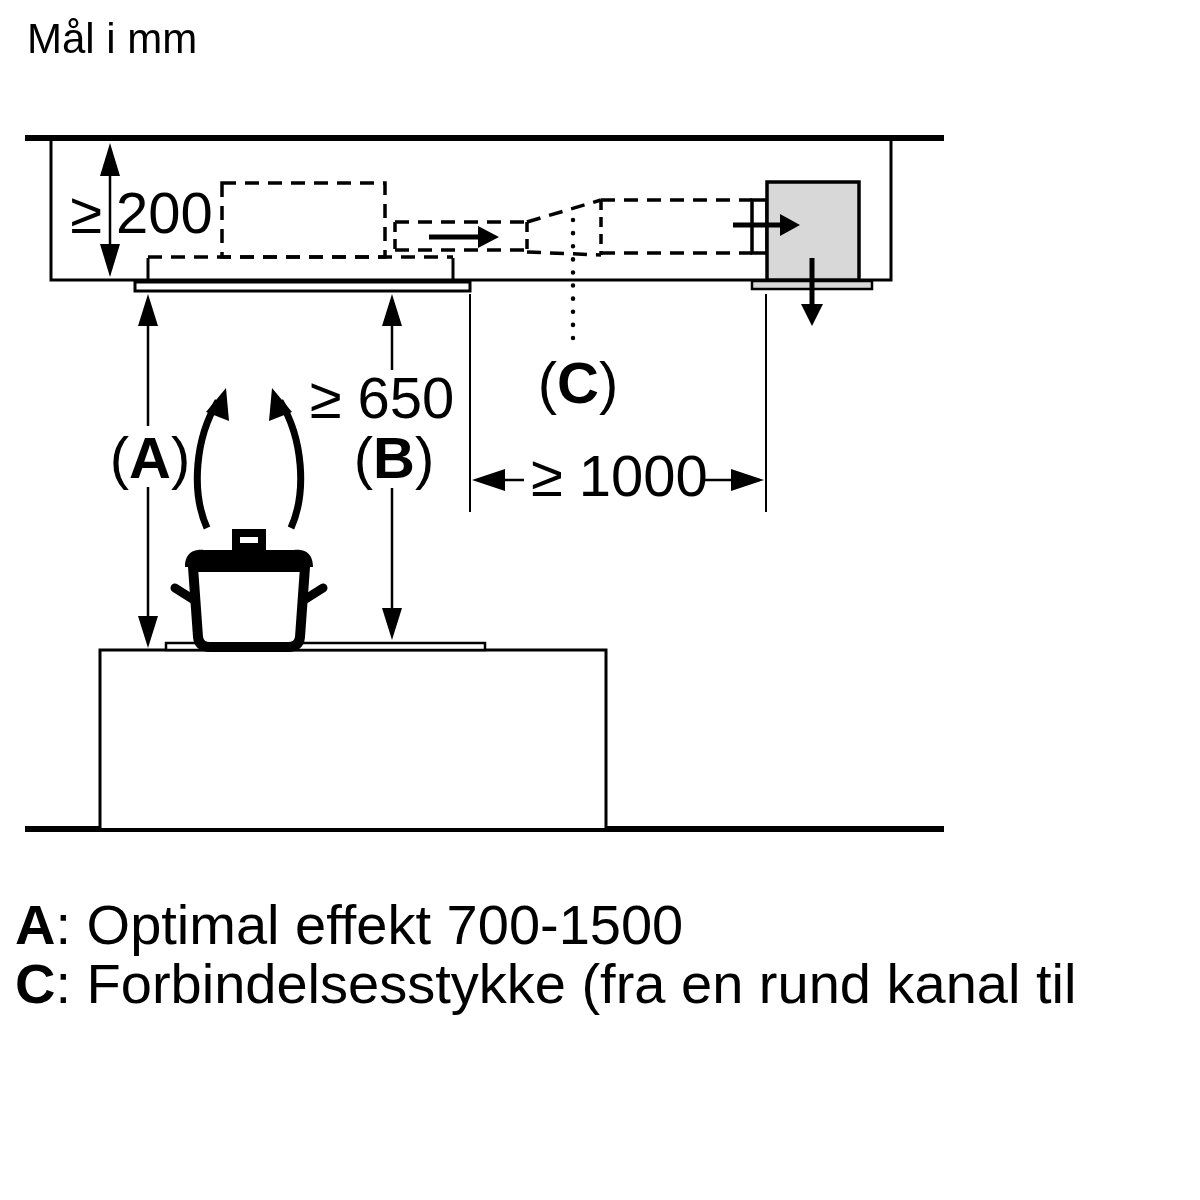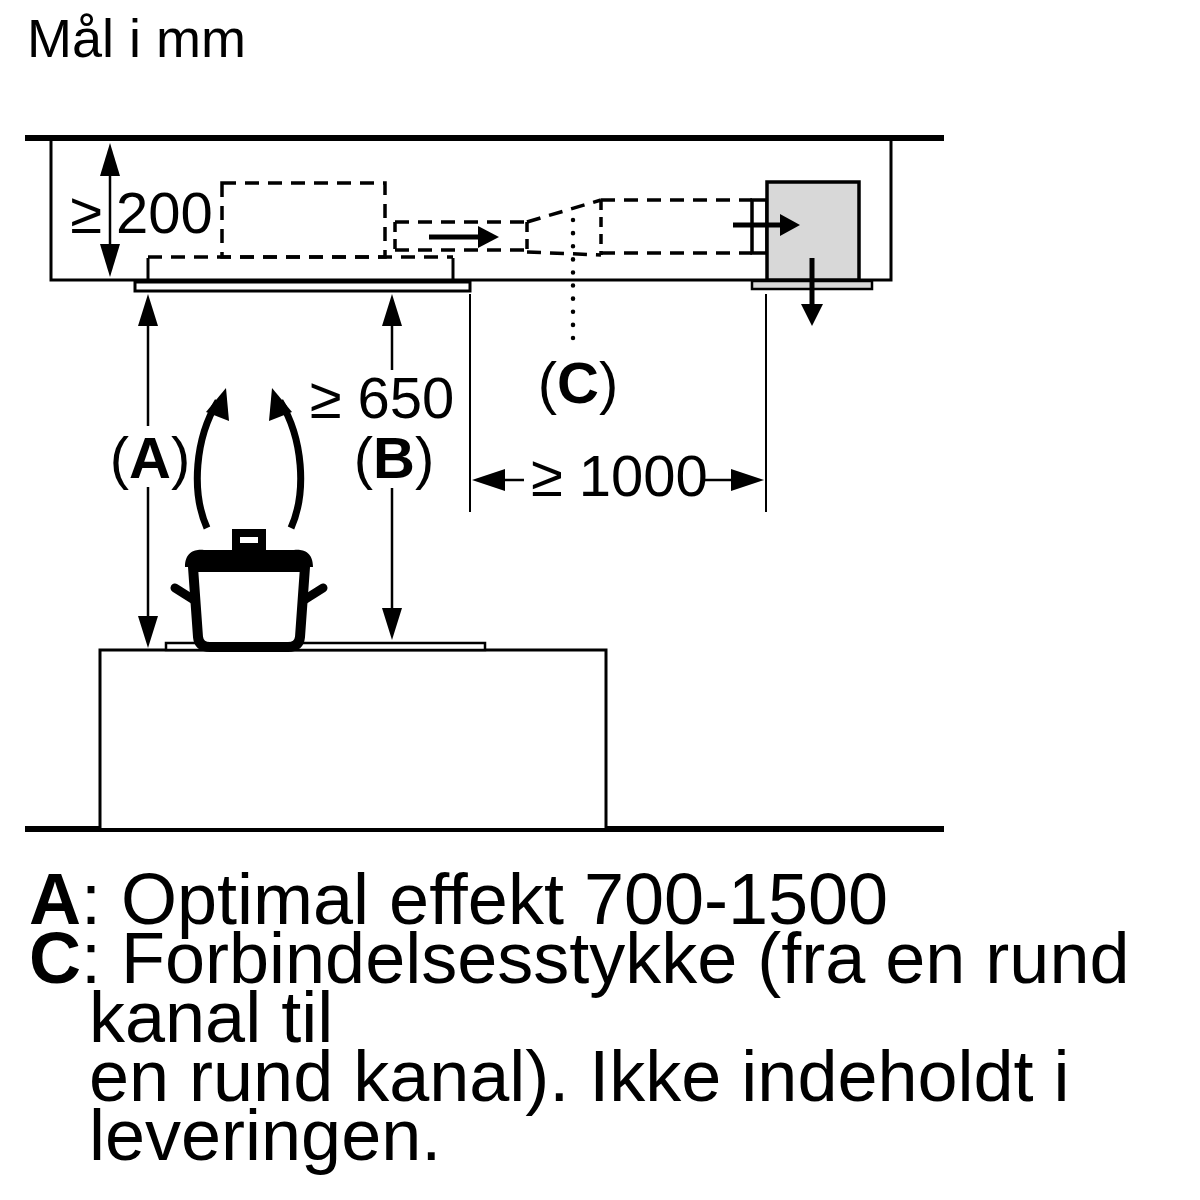"Mål i mm" .title { font-size: 54px -> 42px }
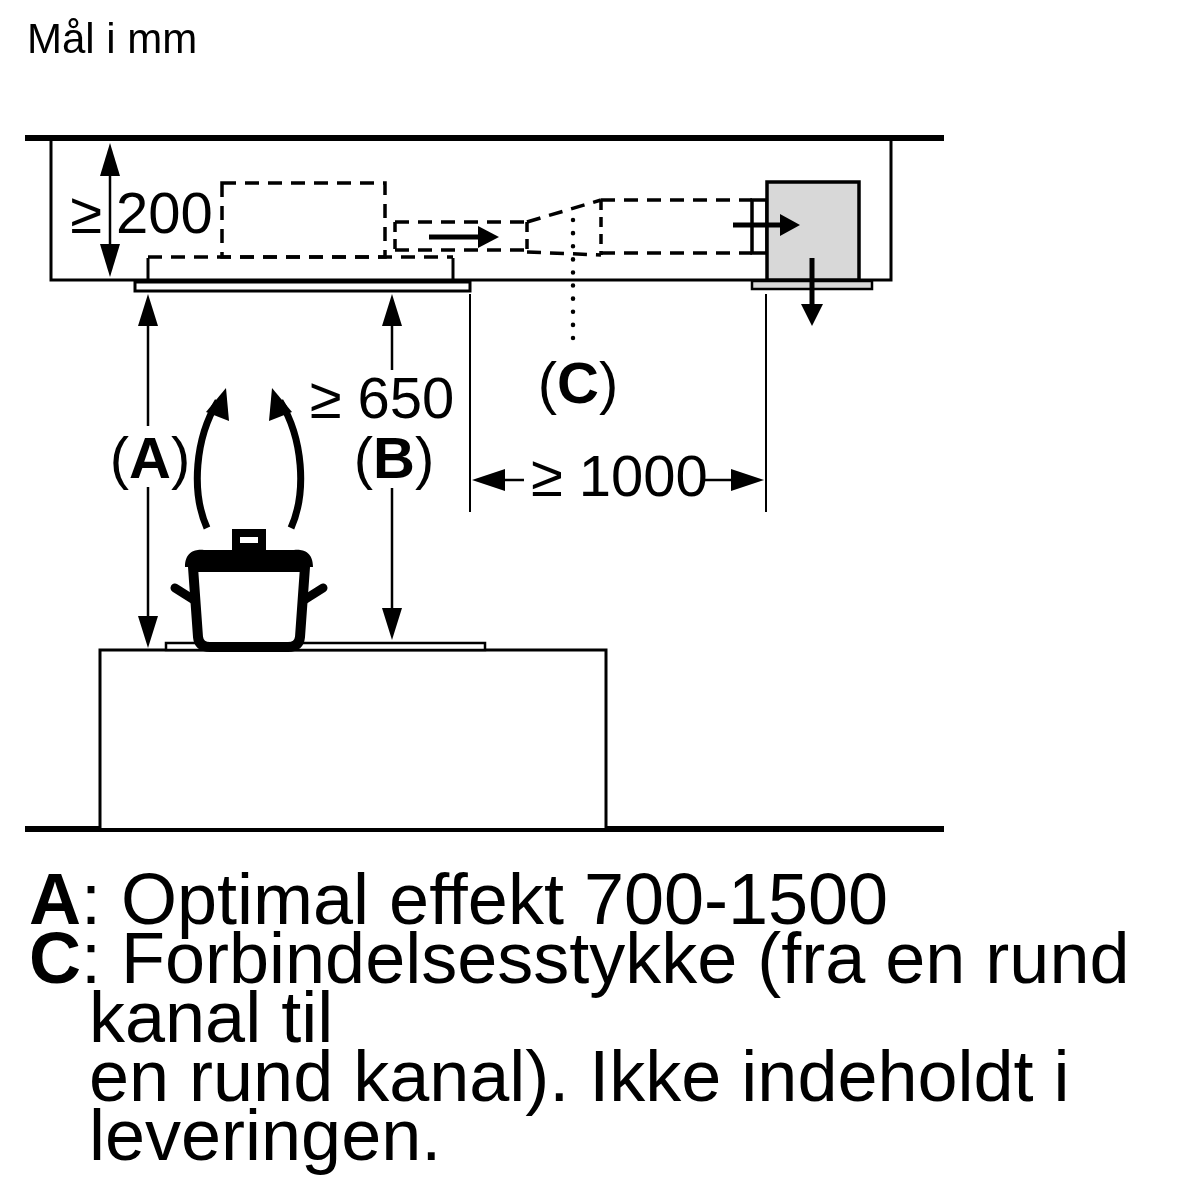"A: Optimal effekt 700-1500" .legend { font-size: 72px -> 56px; margin-left: 14px -> none; top: 870px -> 895px }
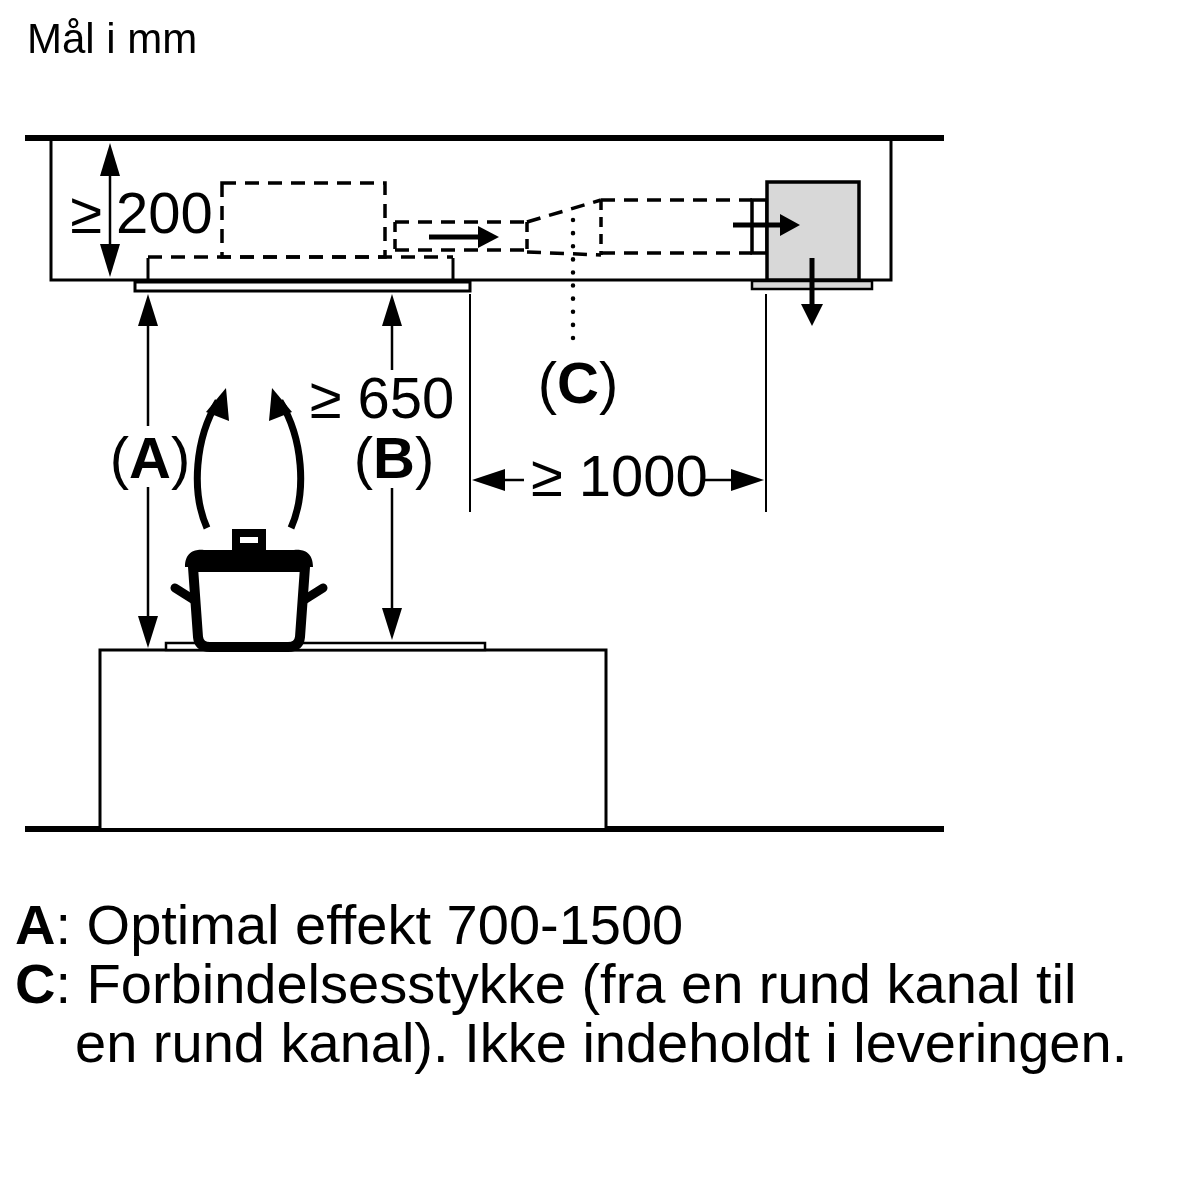"en rund kanal). Ikke indeholdt" span { html: <span>en rund kanal). Ikke indeholdt i leveringen.</span> -> none }
